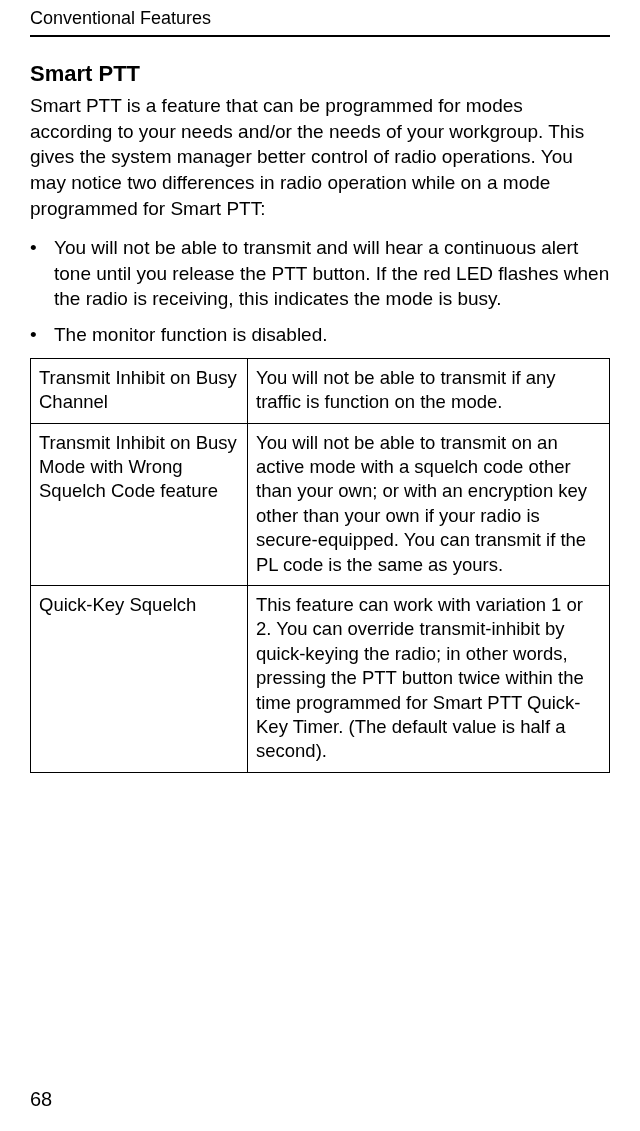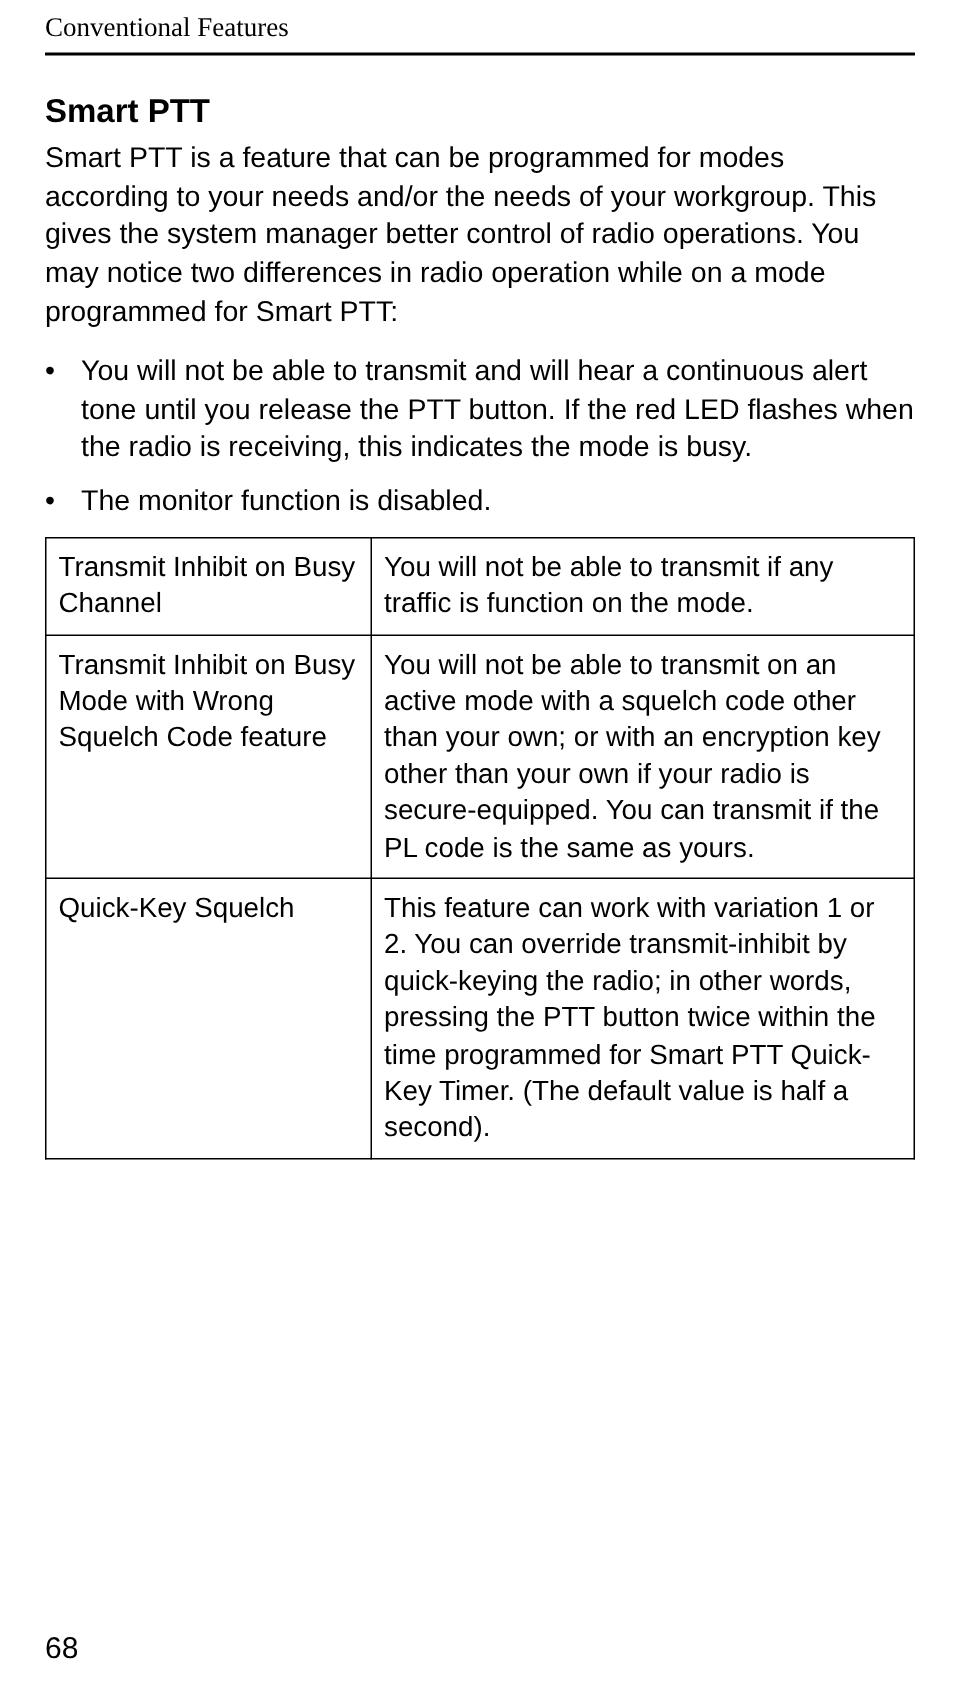"Conventional Features" .running-head { font-family: Liberation Serif, serif -> none }
